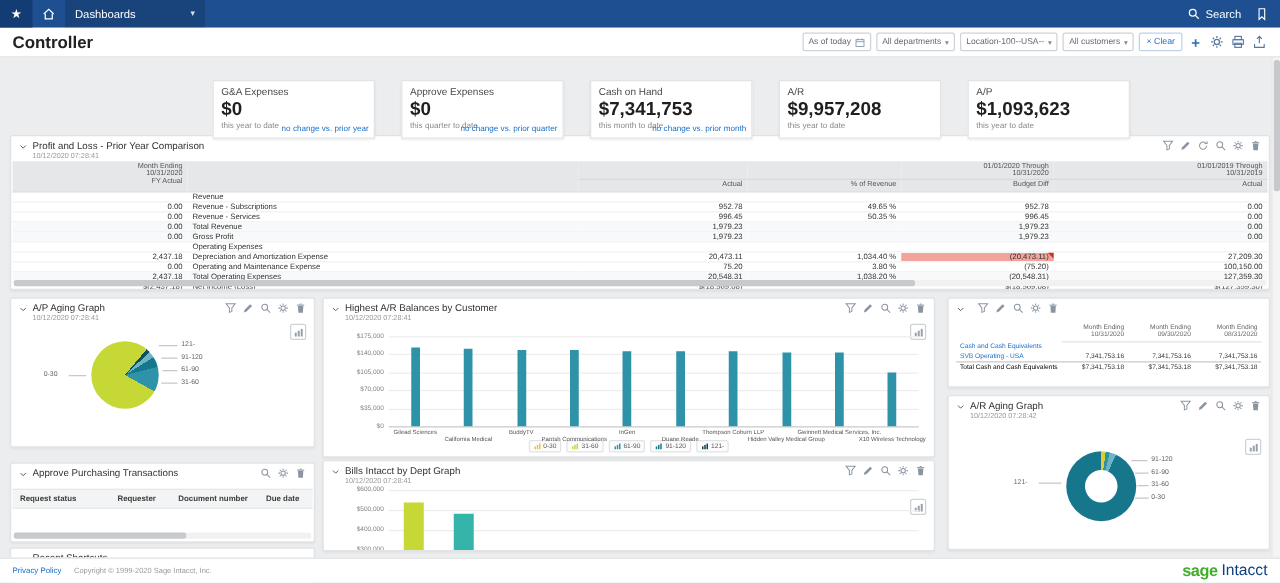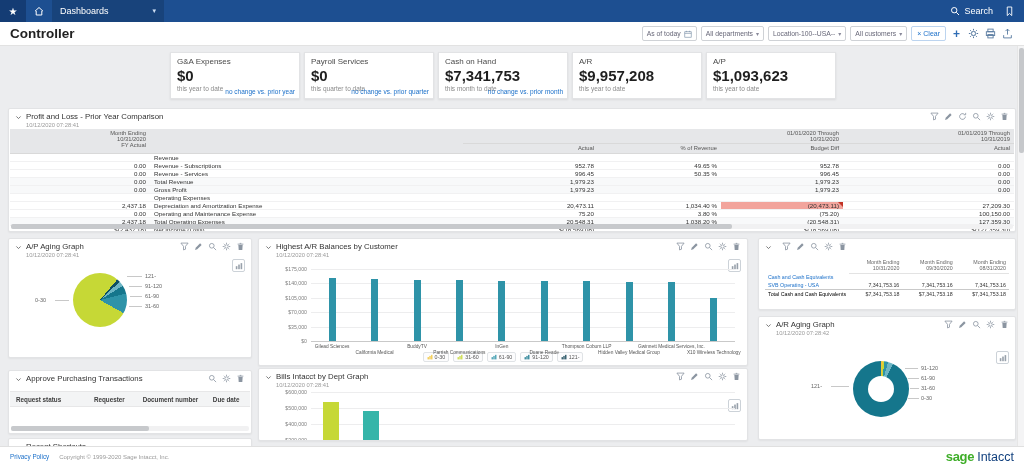"G&A Expenses" .kpi-row { gap: 4px -> 21px; top: 52px -> 64px }
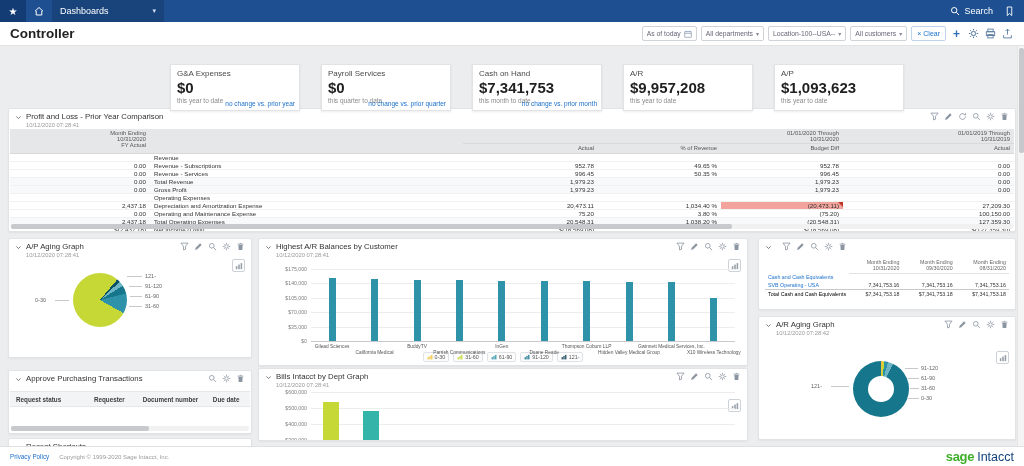"Payroll Services" div.kpi-label { text: Payroll Services -> Approve Expenses }
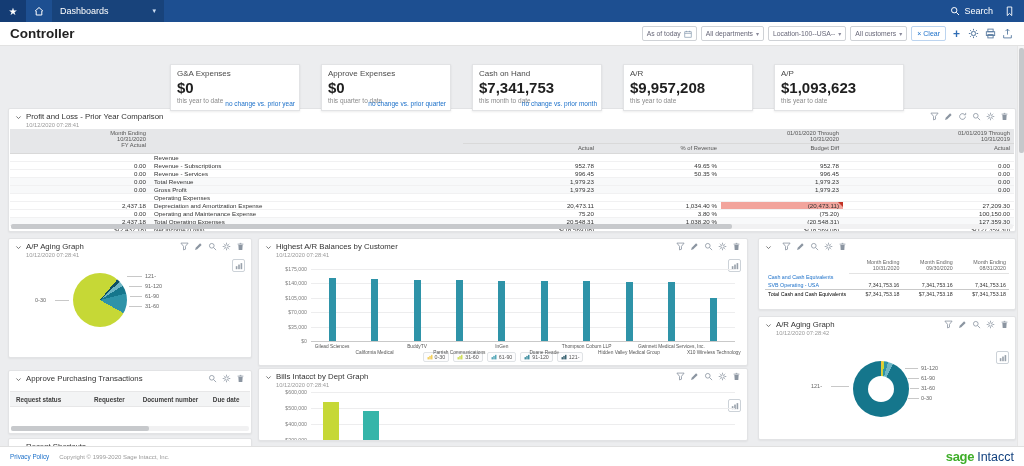"sage" .f-brand { align-items: center -> flex-start }
